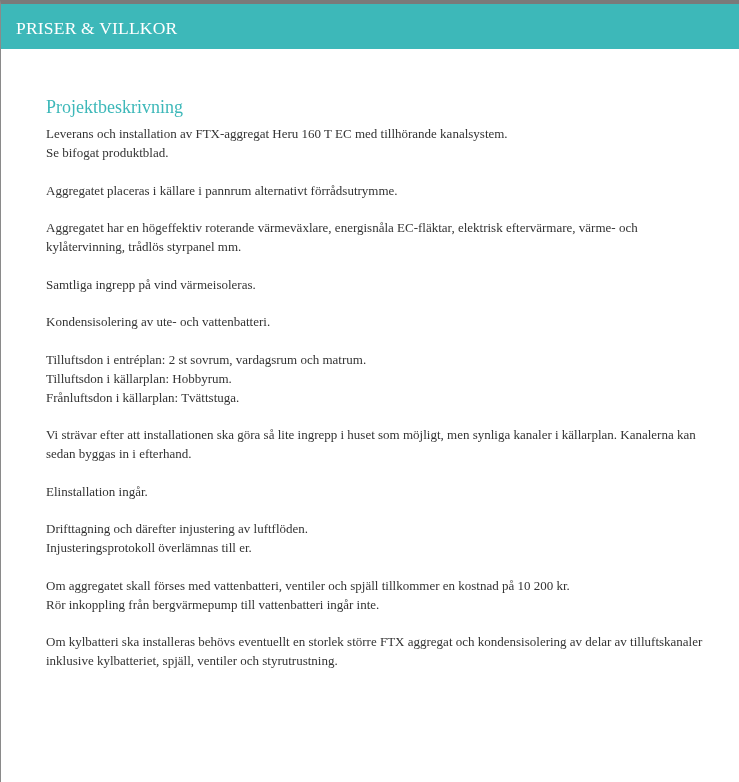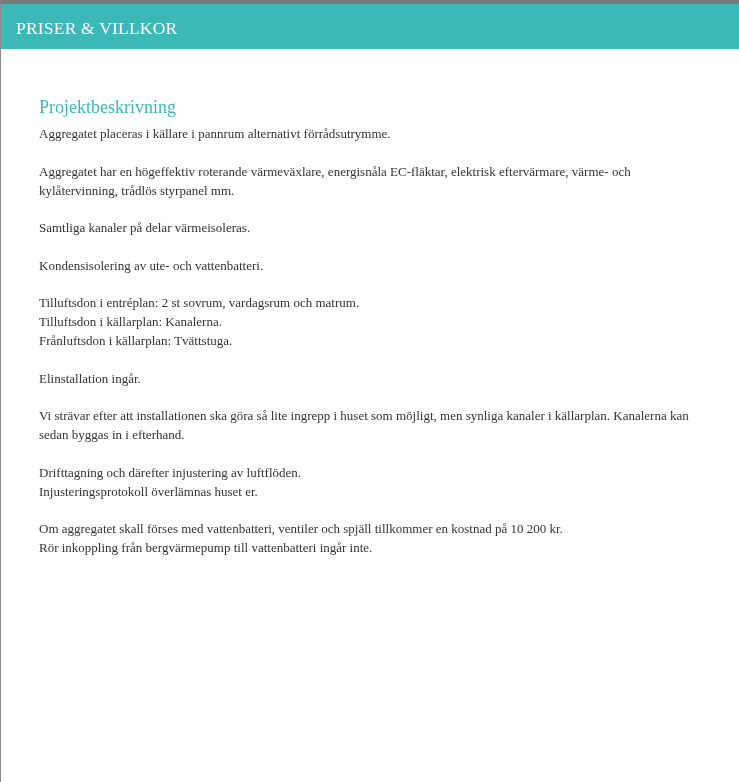"Projektbeskrivning" .content { left: 38px -> 45px }
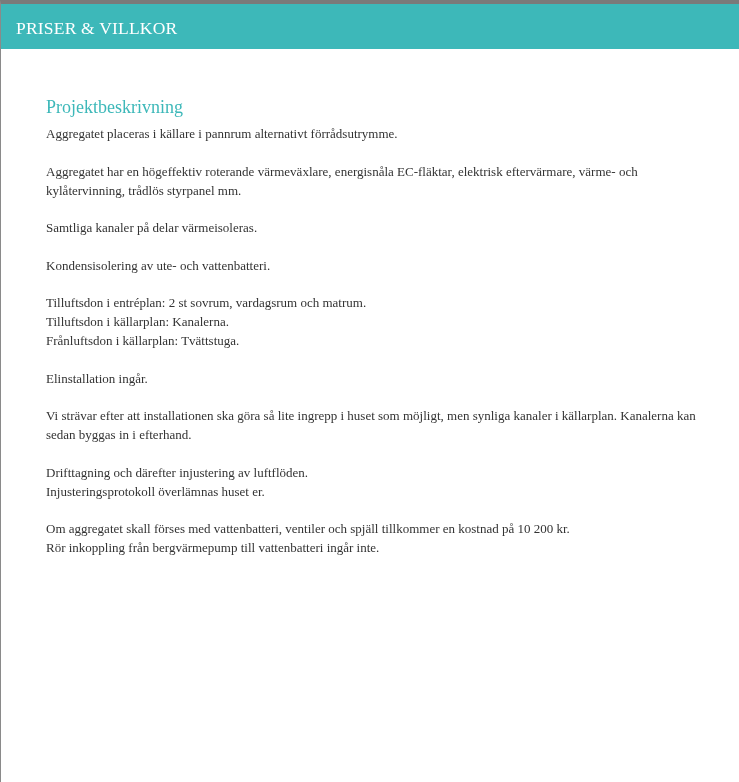"Leverans och installation av" p.para { html: none -> <p> <span>Leverans och installation av FTX-aggregat Heru 160 T EC med tillhörande kanalsystem.</span> <span>Se bifogat produktblad.</span> </p> }
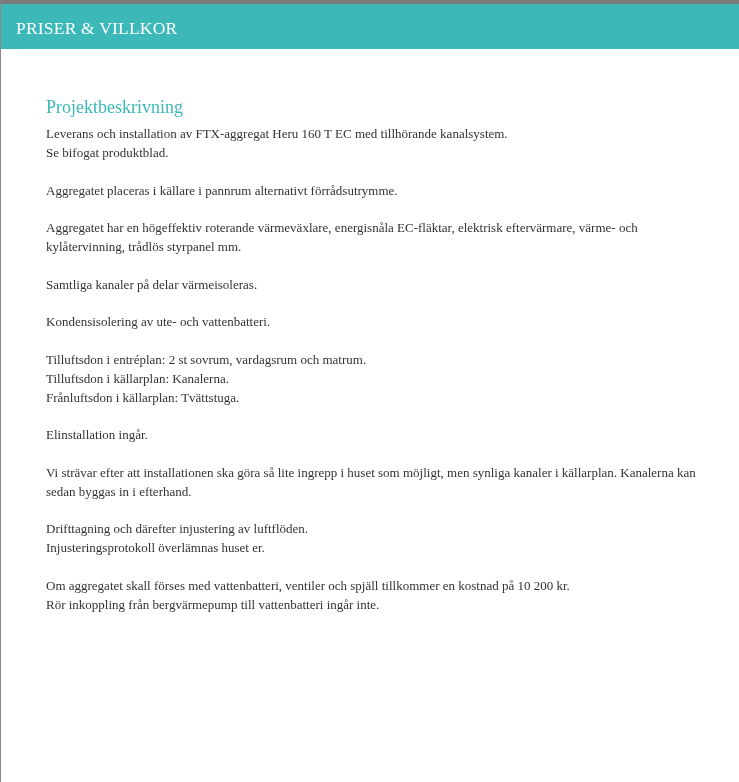"Samtliga kanaler på delar värmeisoleras." span.line { text: kanaler på delar -> ingrepp på vind }
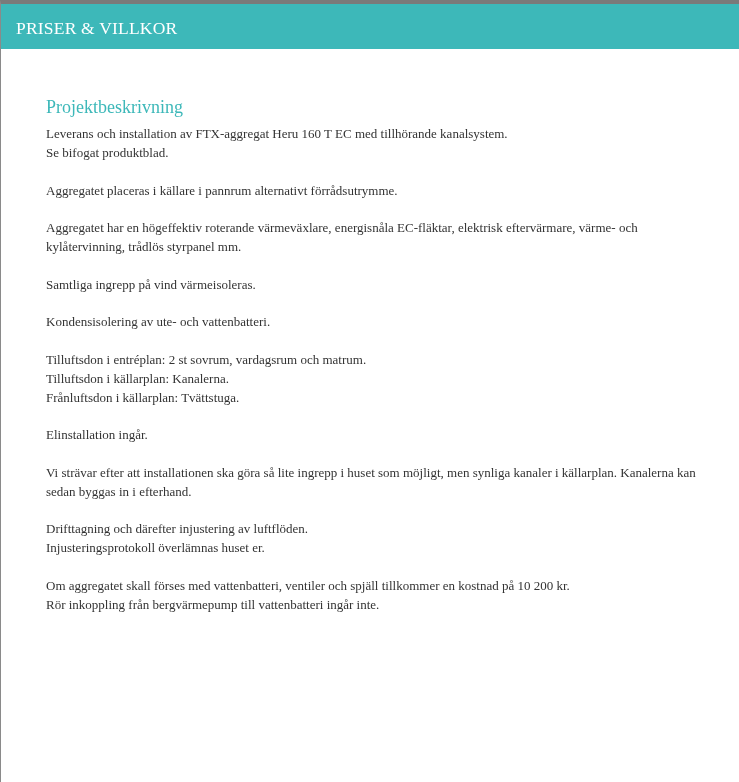"Tilluftsdon i källarplan: Kanalerna." span.line { text: Kanalerna -> Hobbyrum }
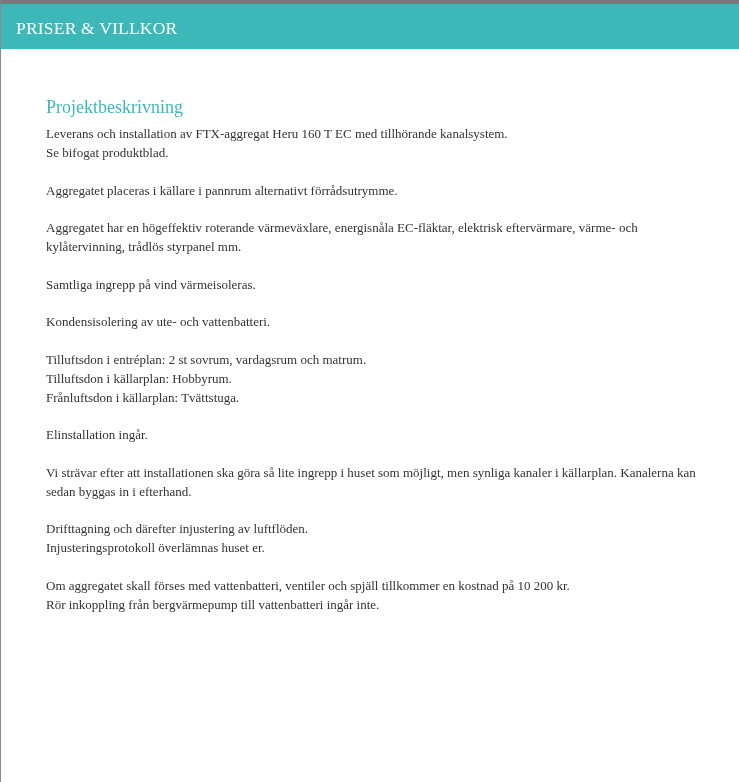"Elinstallation ingår." p.para { order: before "Vi strävar efter att installationen" -> after "Vi strävar efter att installationen" }
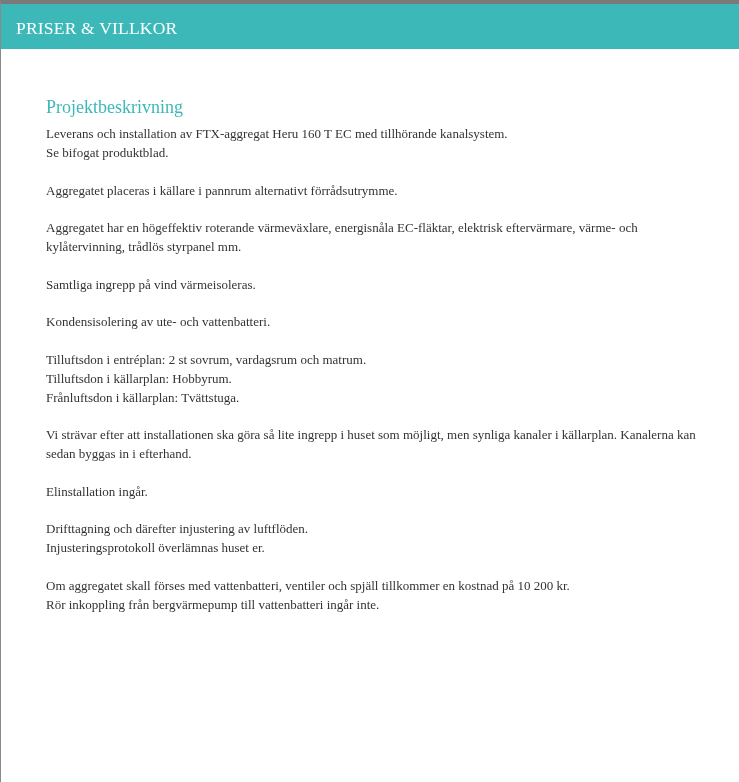"Injusteringsprotokoll överlämnas huset" span.line { text: huset -> till }
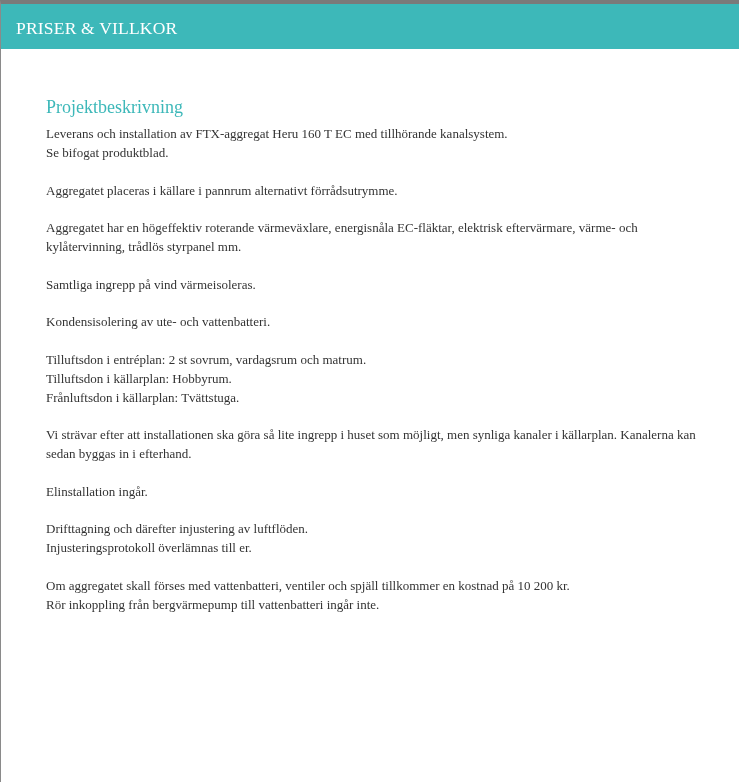"Om kylbatteri ska installeras behövs" span.line { html: none -> <span>Om kylbatteri ska installeras behövs eventuellt en storlek större FTX aggregat och kondensisolering av delar av tilluftskanaler inklusive kylbatteriet, spjäll, ventiler och styrutrustning.</span> }
